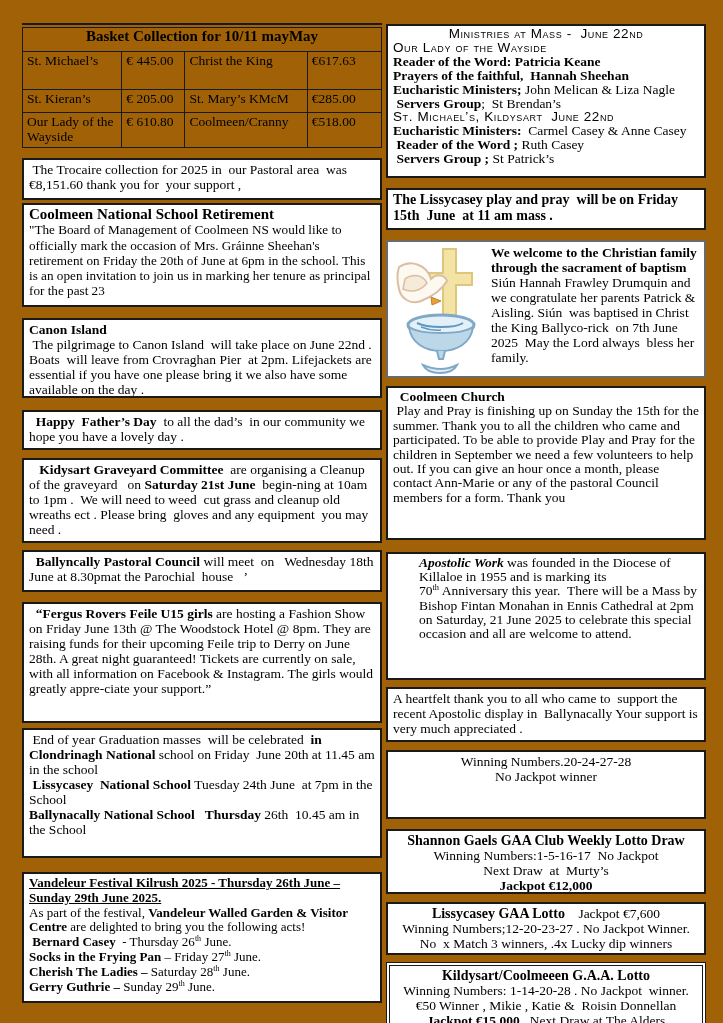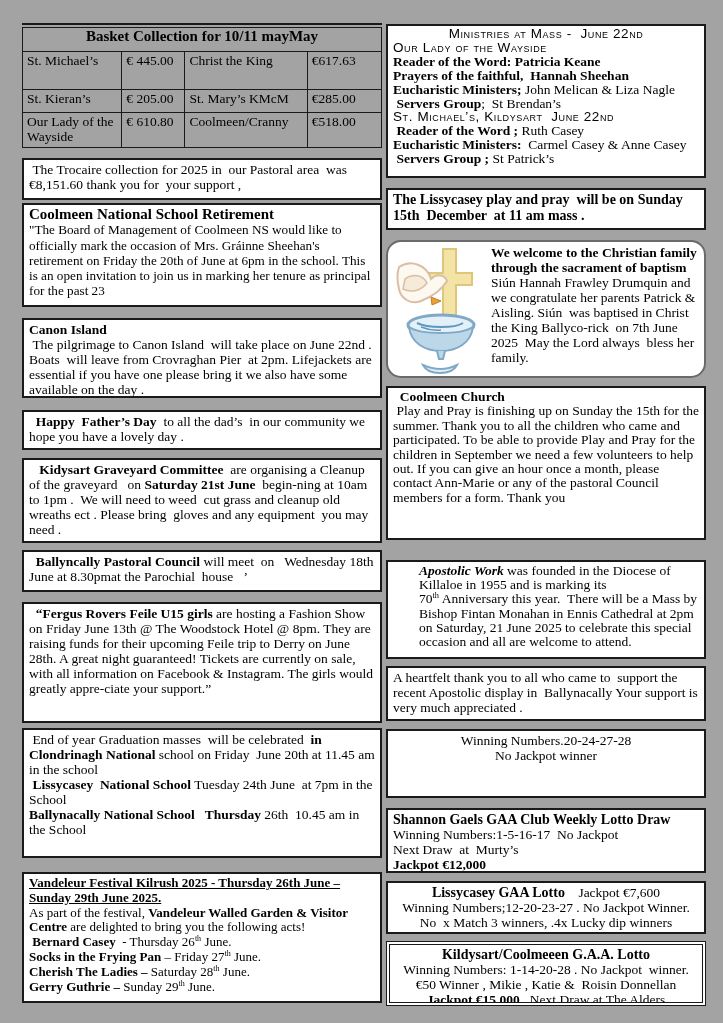"Basket Collection for 10/11 mayMay" .page { background: #a3a3a3 -> #a16207 }
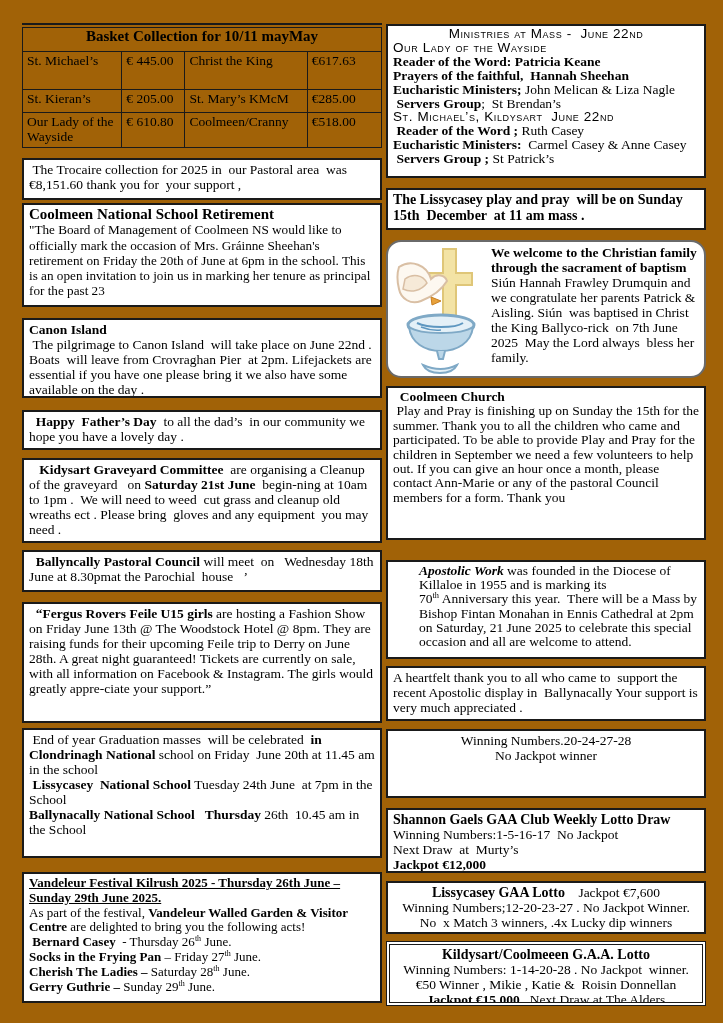"Reader of the Word ;" div.mline { order: before "Eucharistic Ministers: Carmel Casey &" -> after "Eucharistic Ministers: Carmel Casey &" }
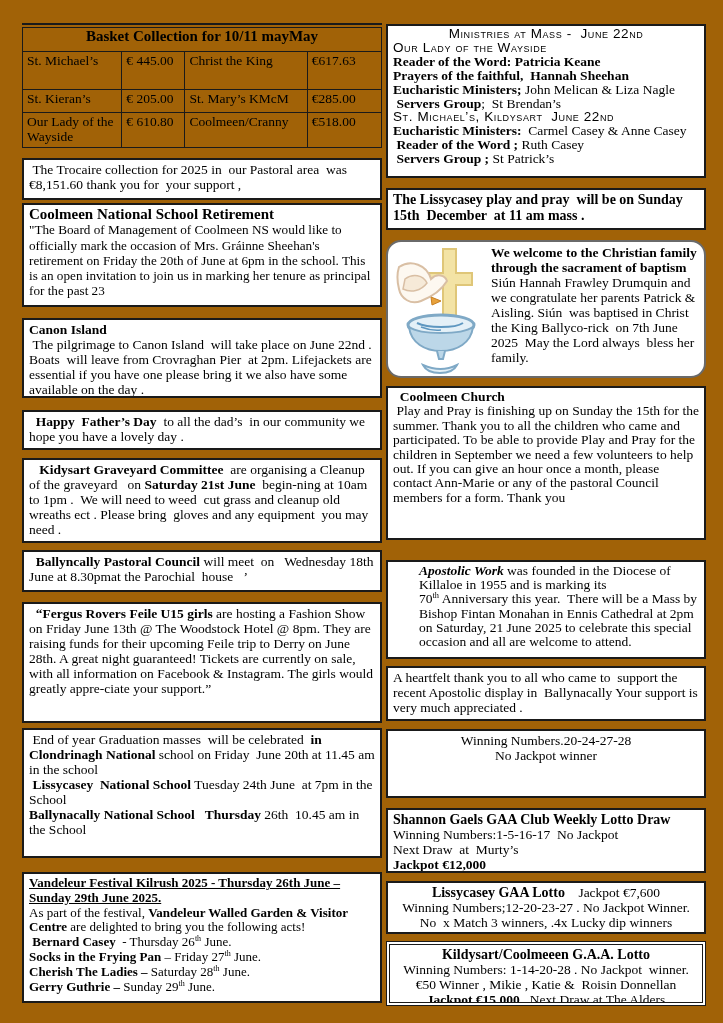"The Lissycasey play and pray" span.t { text: Sunday 15th  December -> Friday 15th  June }
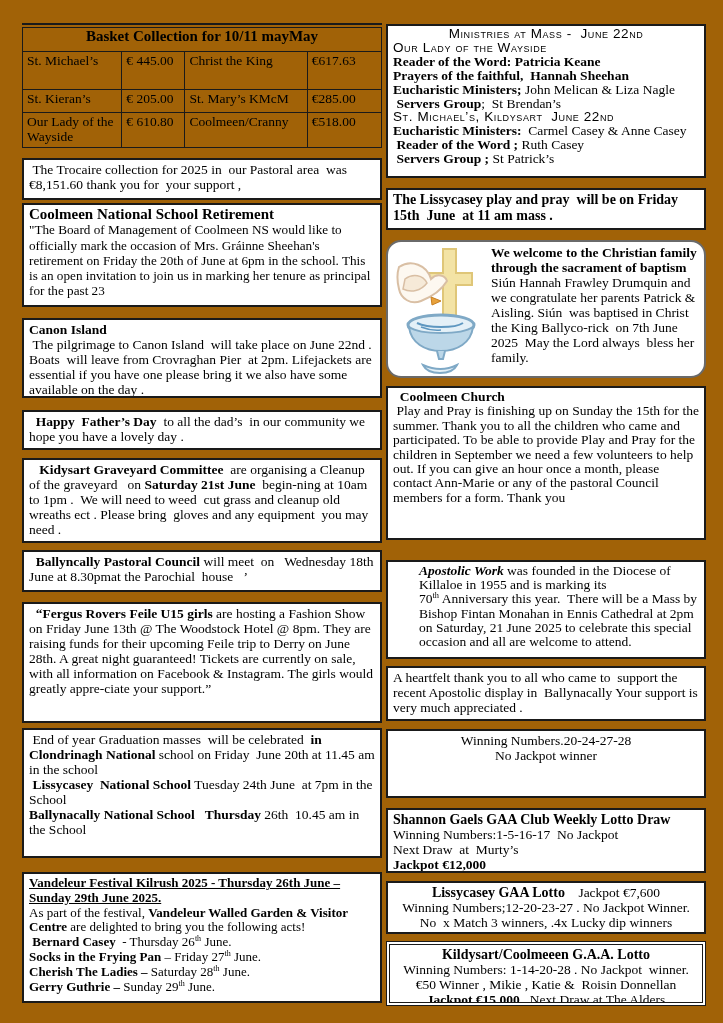"We welcome to the Christian" .b-baptism { border-radius: 15px -> none }
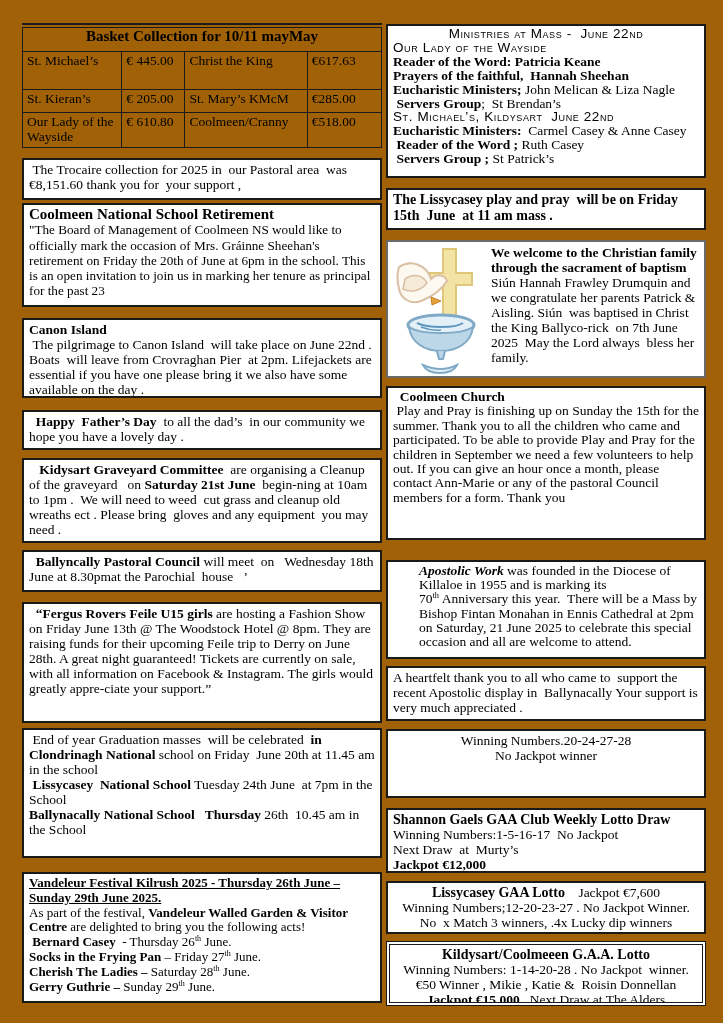"Apostolic Work was founded in" .b-apostolic { height: 99px -> 128px; margin-top: 20px -> 12px }
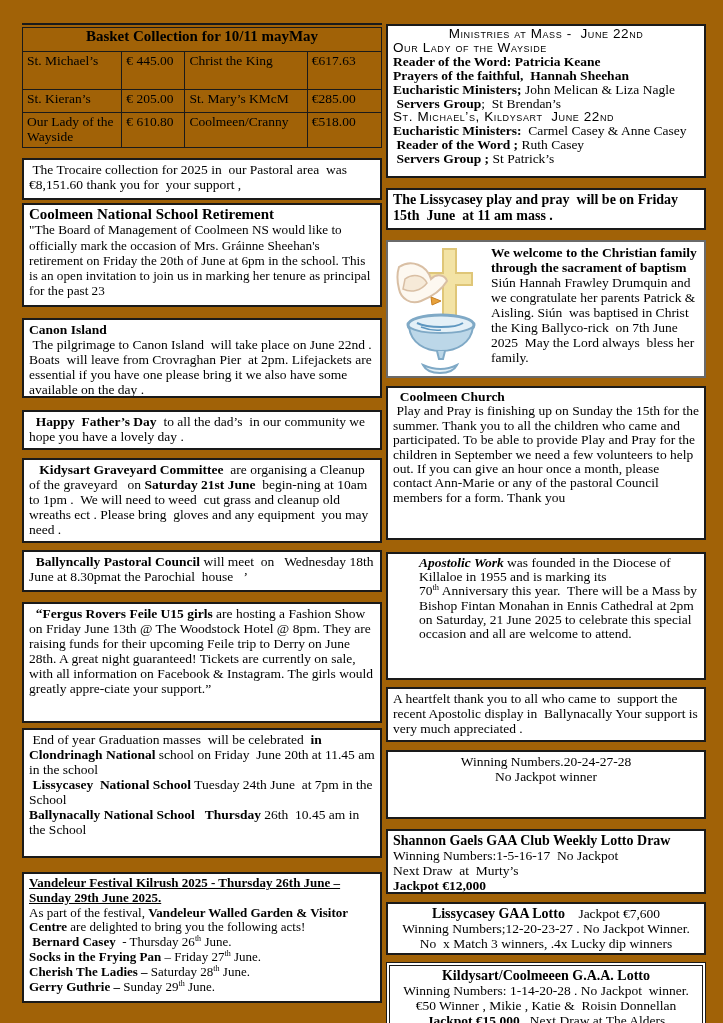"Shannon Gaels GAA Club Weekly" .b-lotto2 { text-align: none -> center }
